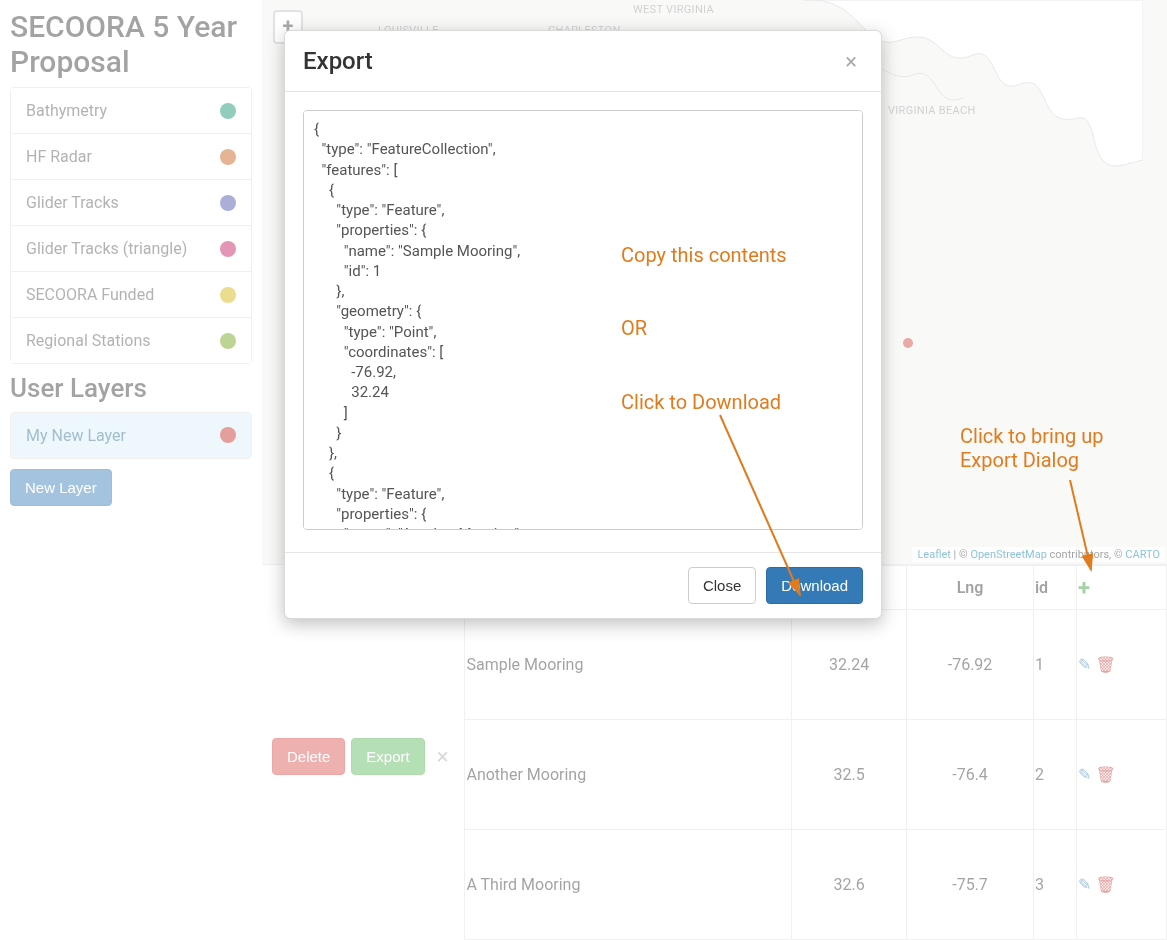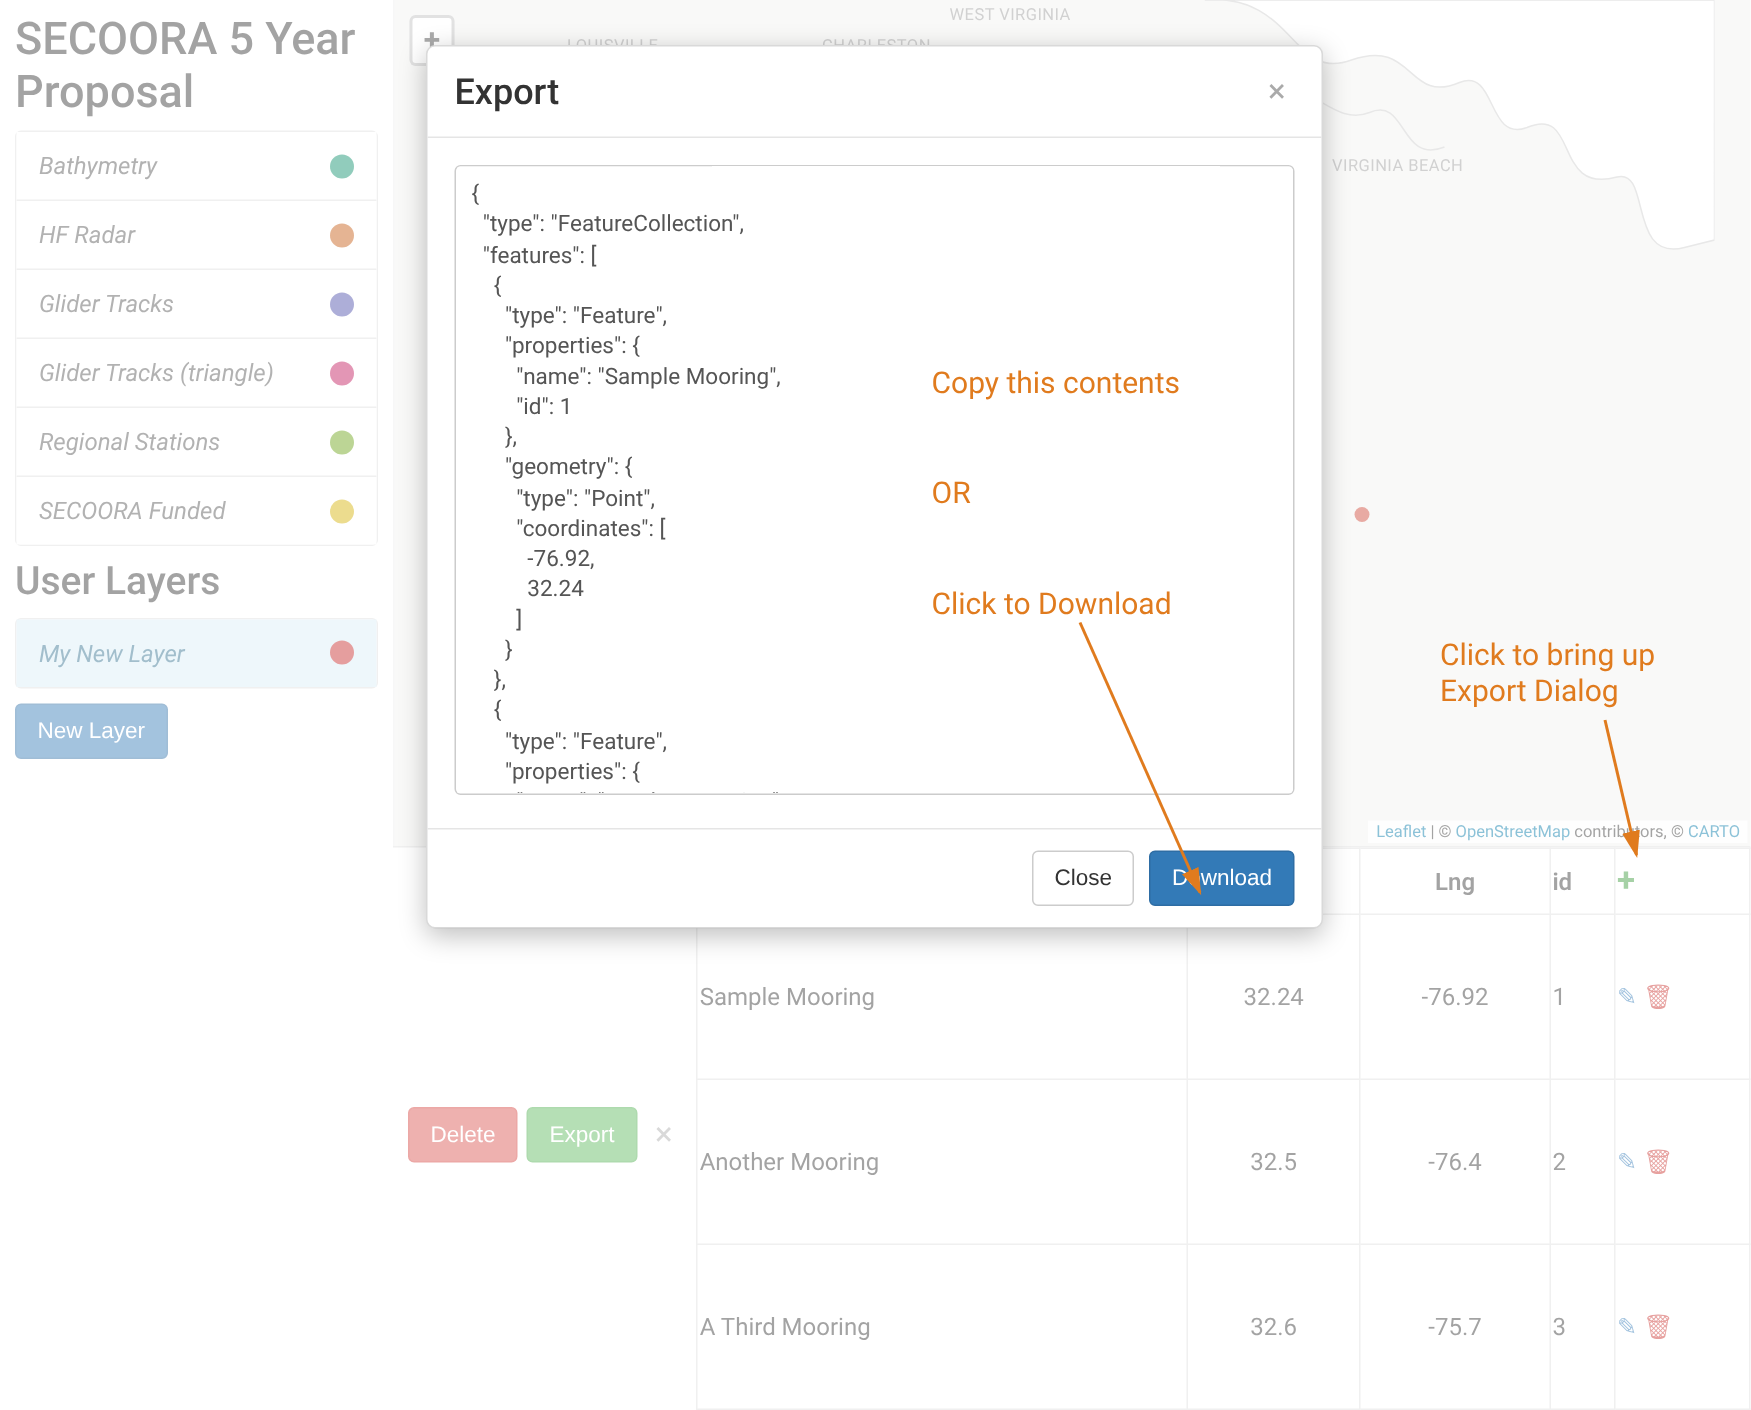"Bathymetry" .layer-list { font-style: italic -> none }
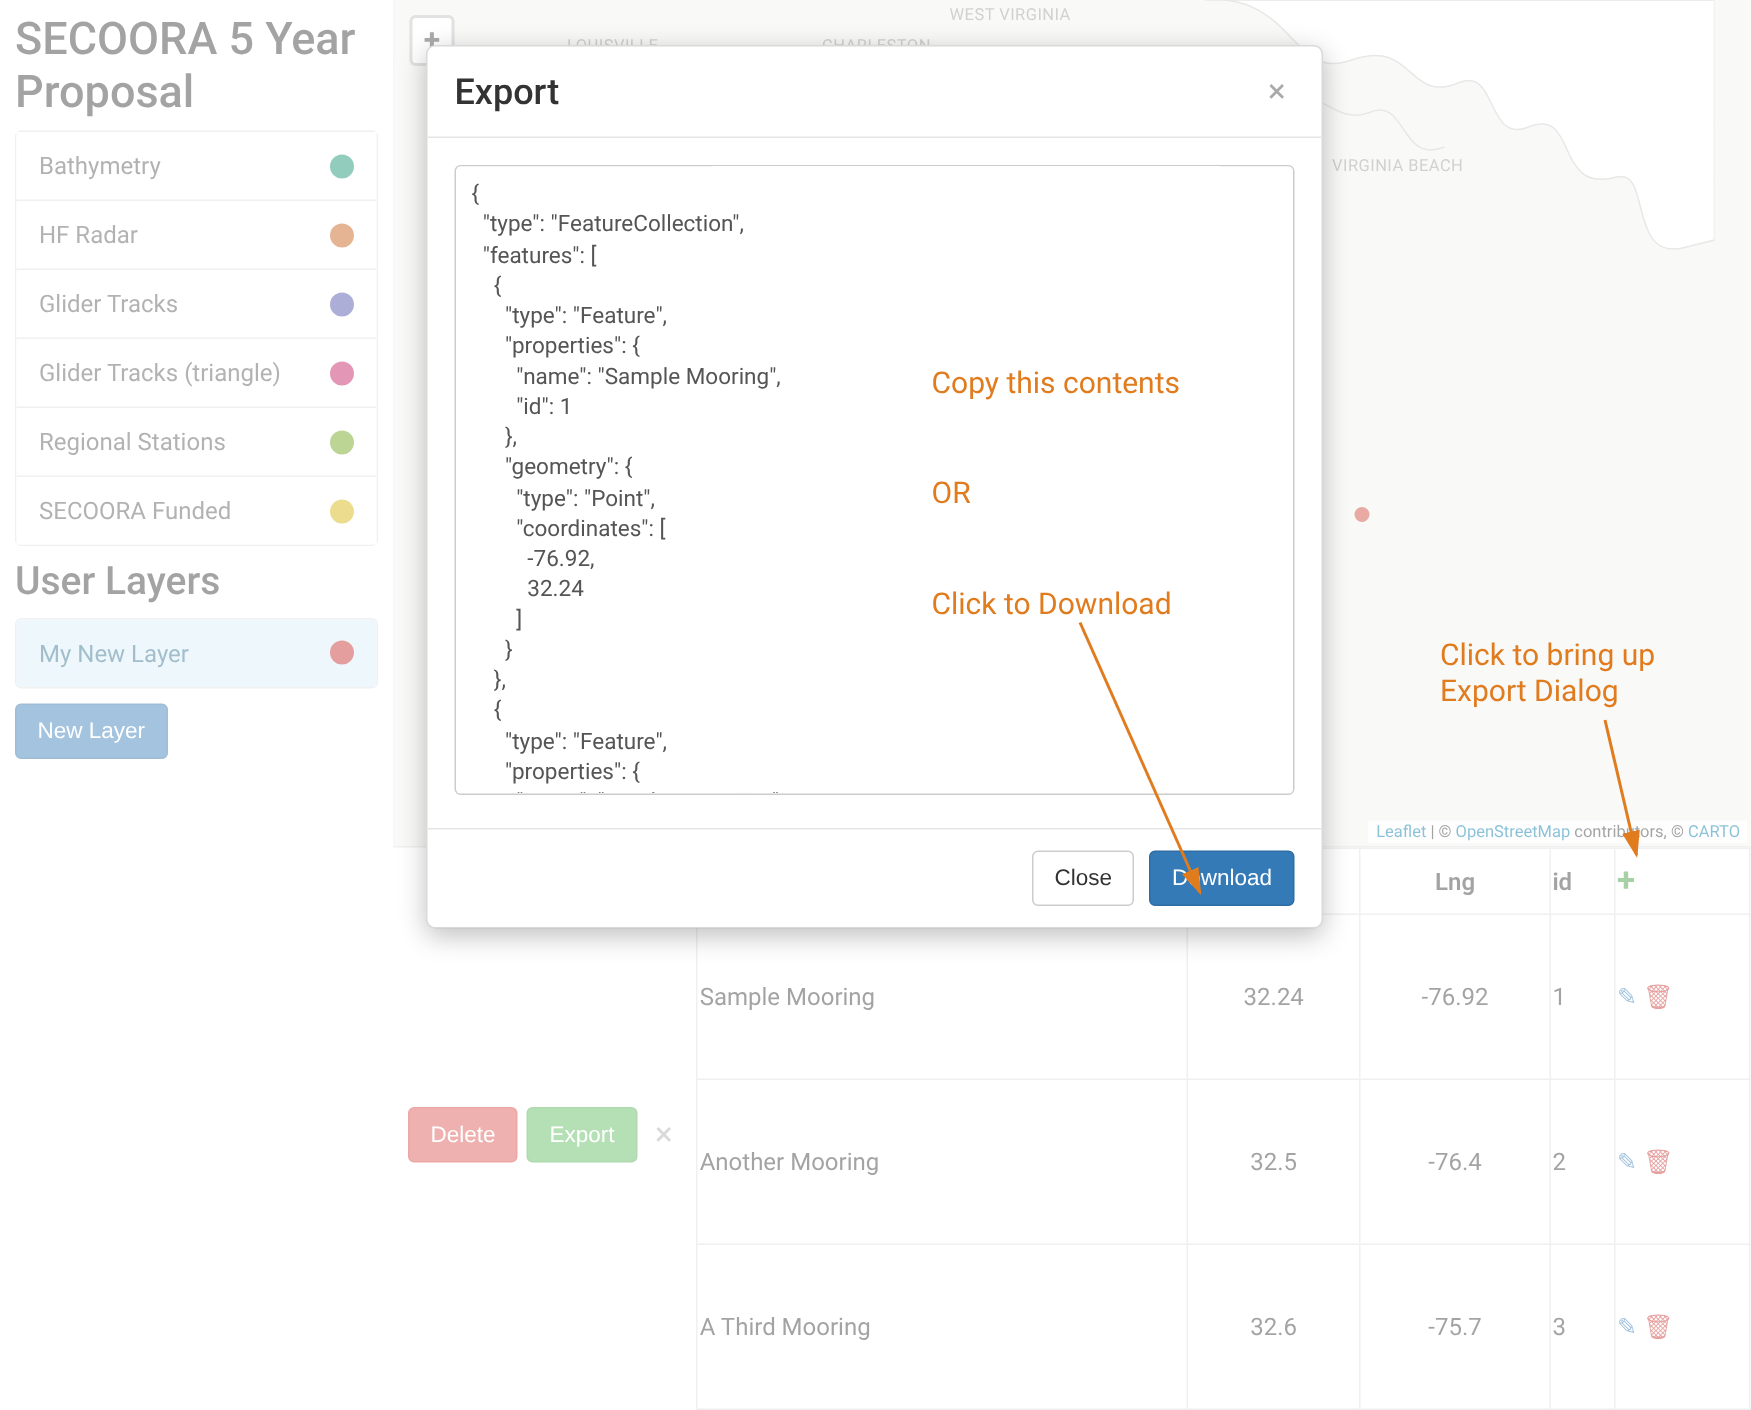"Regional Stations" div.layer-item { order: before "SECOORA Funded" -> after "SECOORA Funded" }
